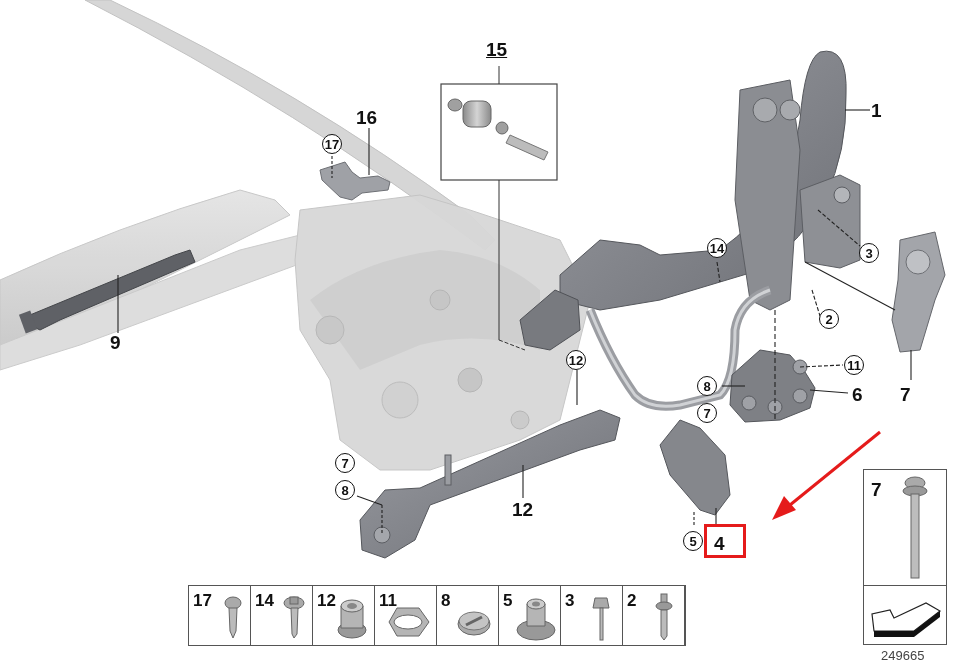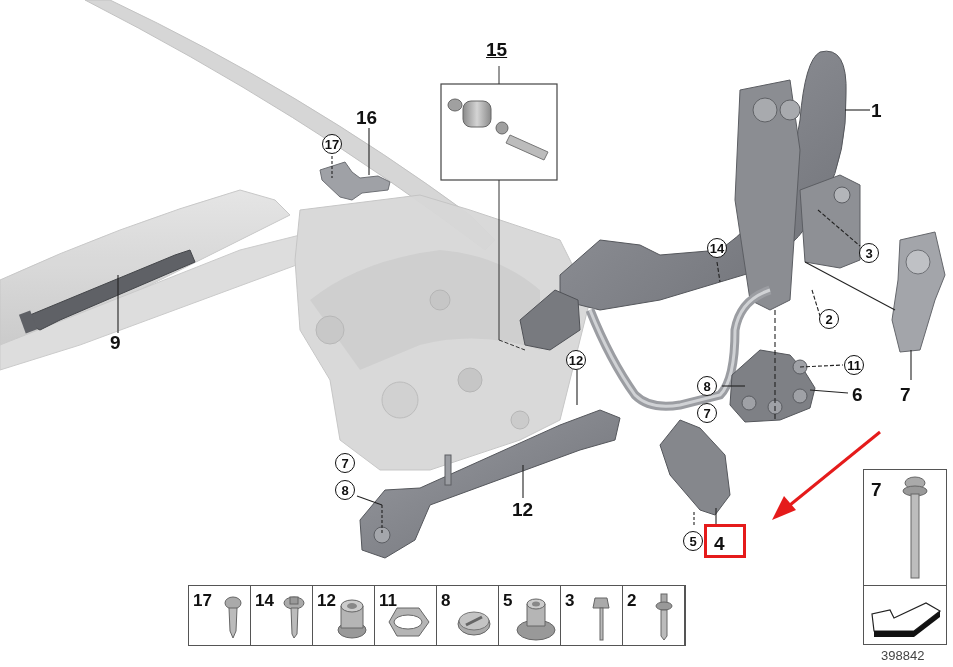"398842" div.refno { text: 398842 -> 249665 }
